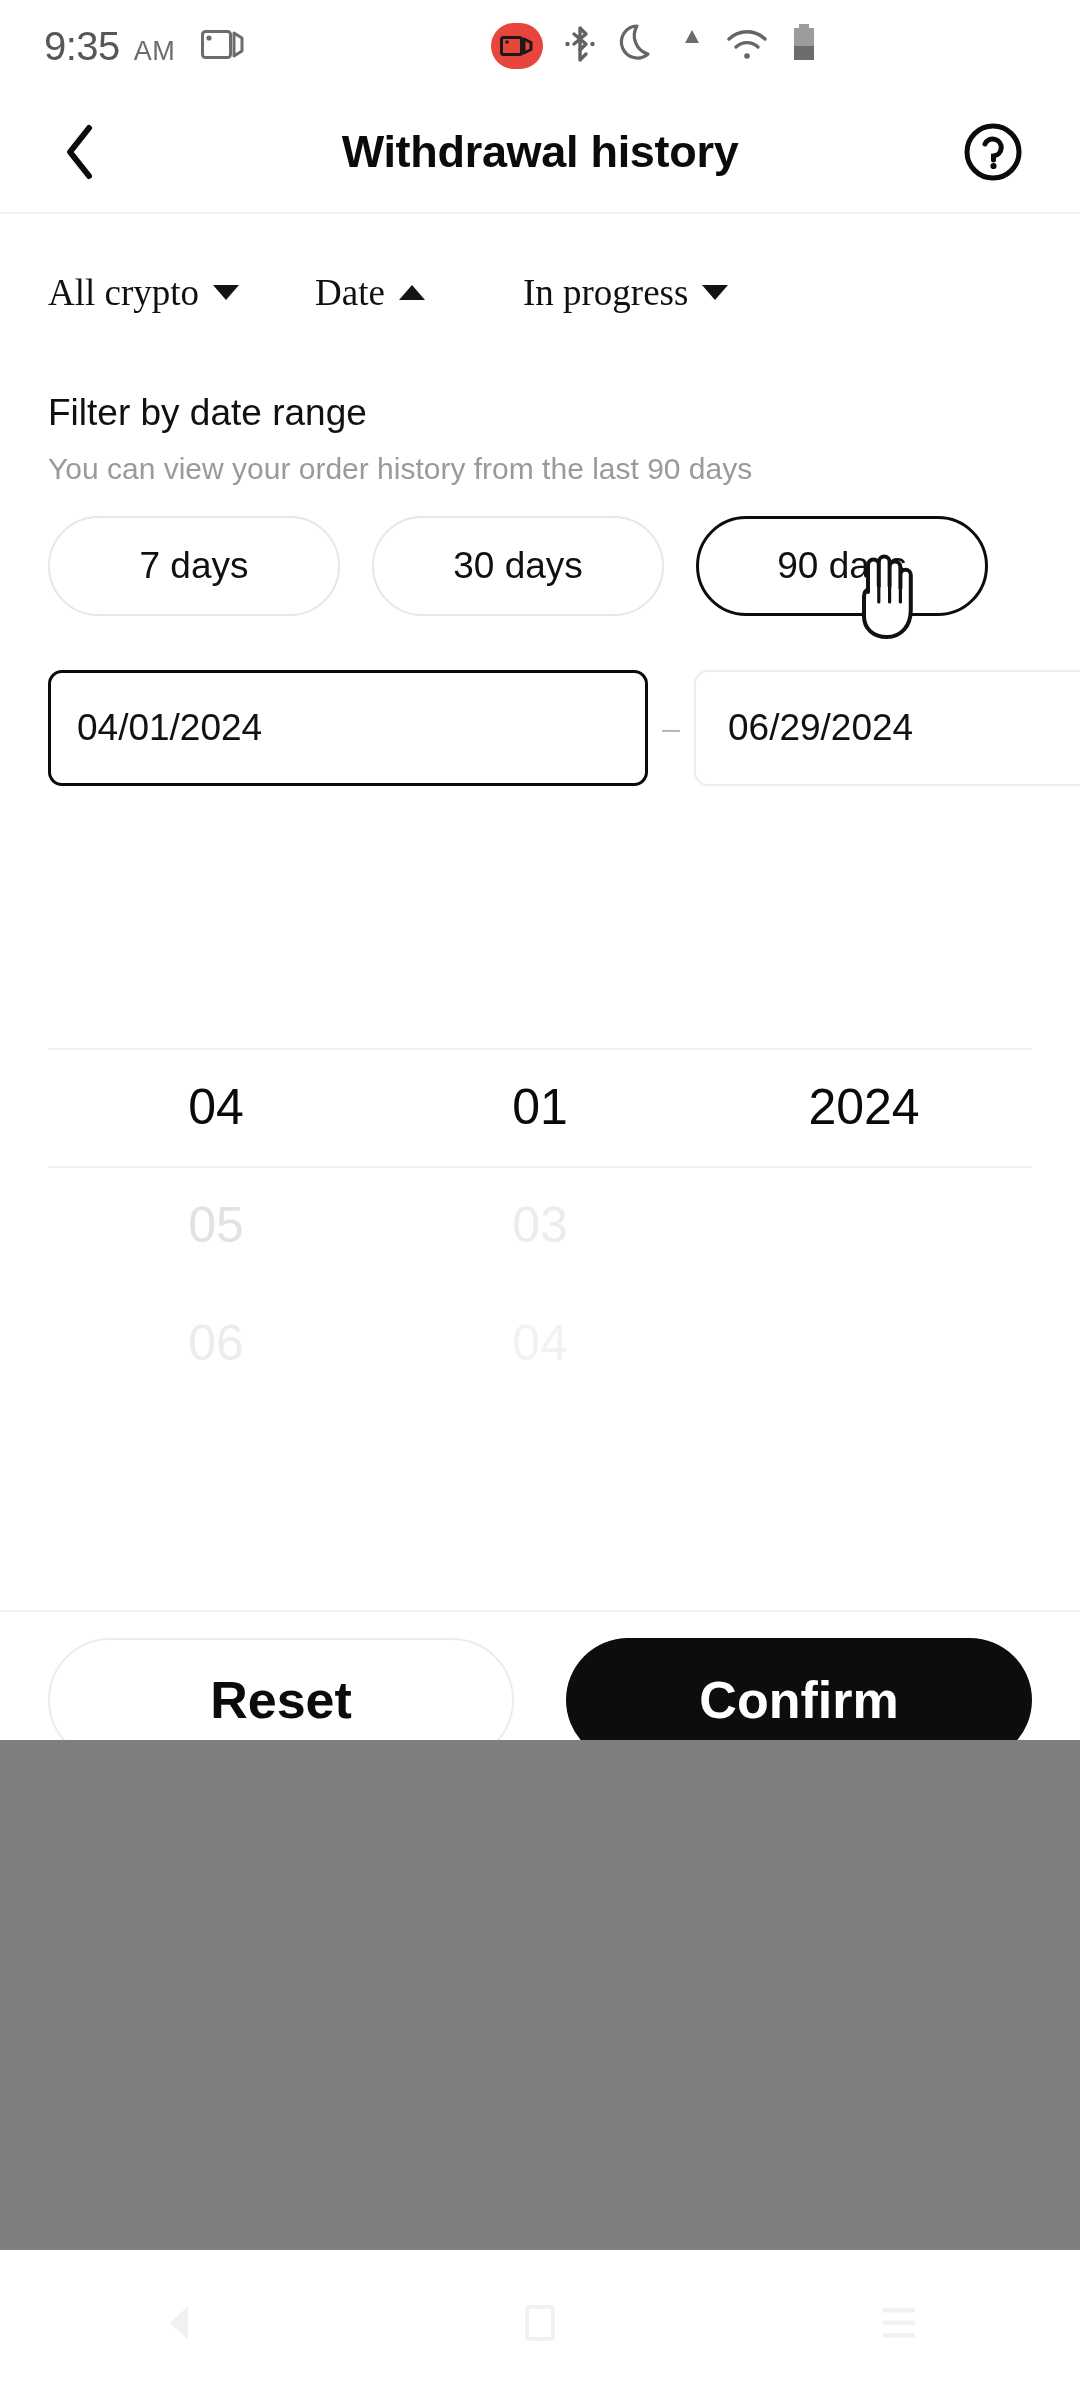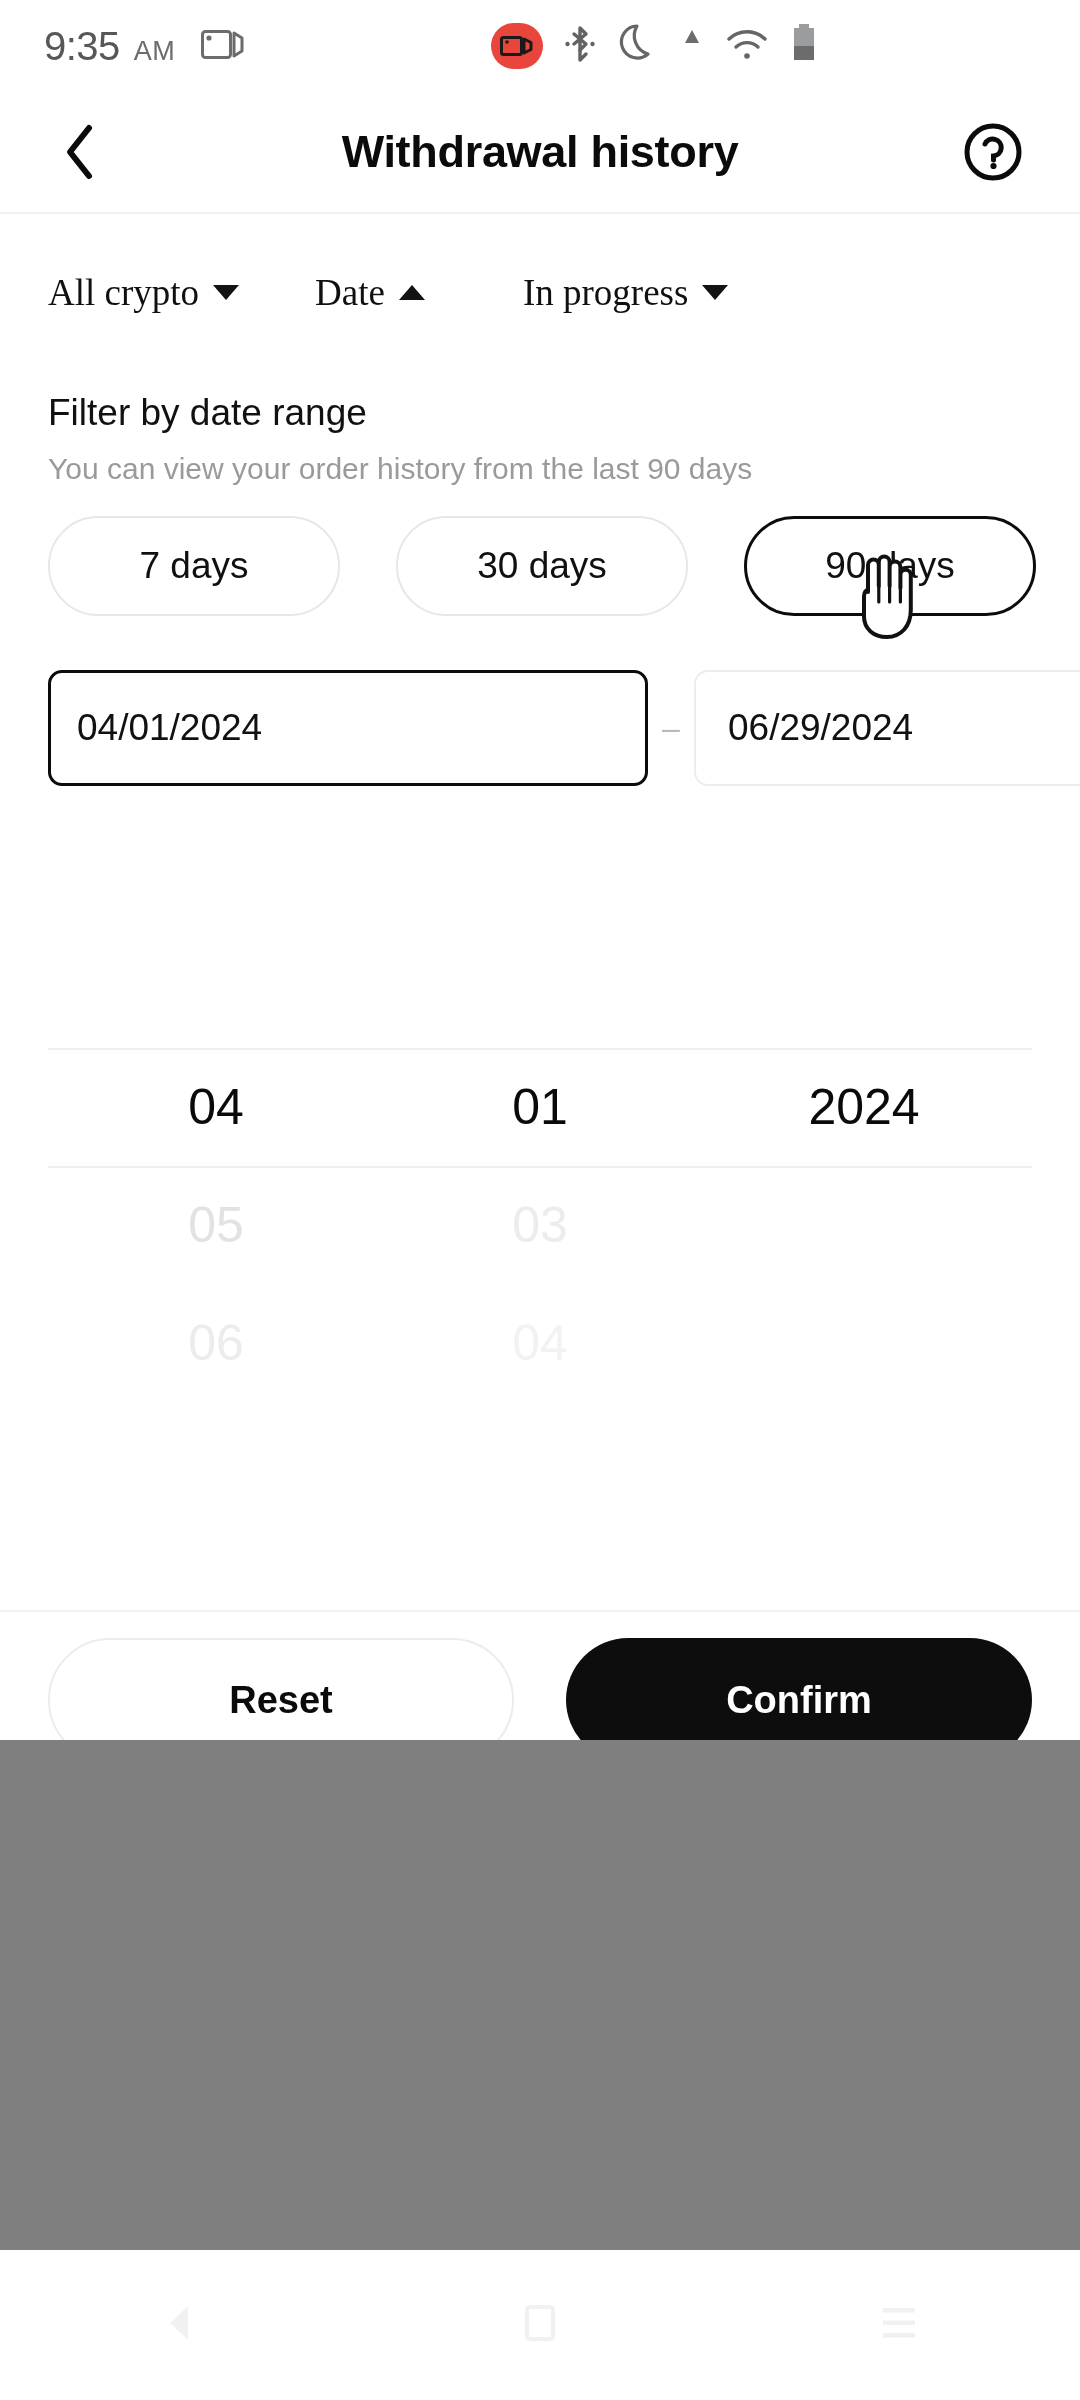"7 days" .chips { gap: 56px -> 32px }
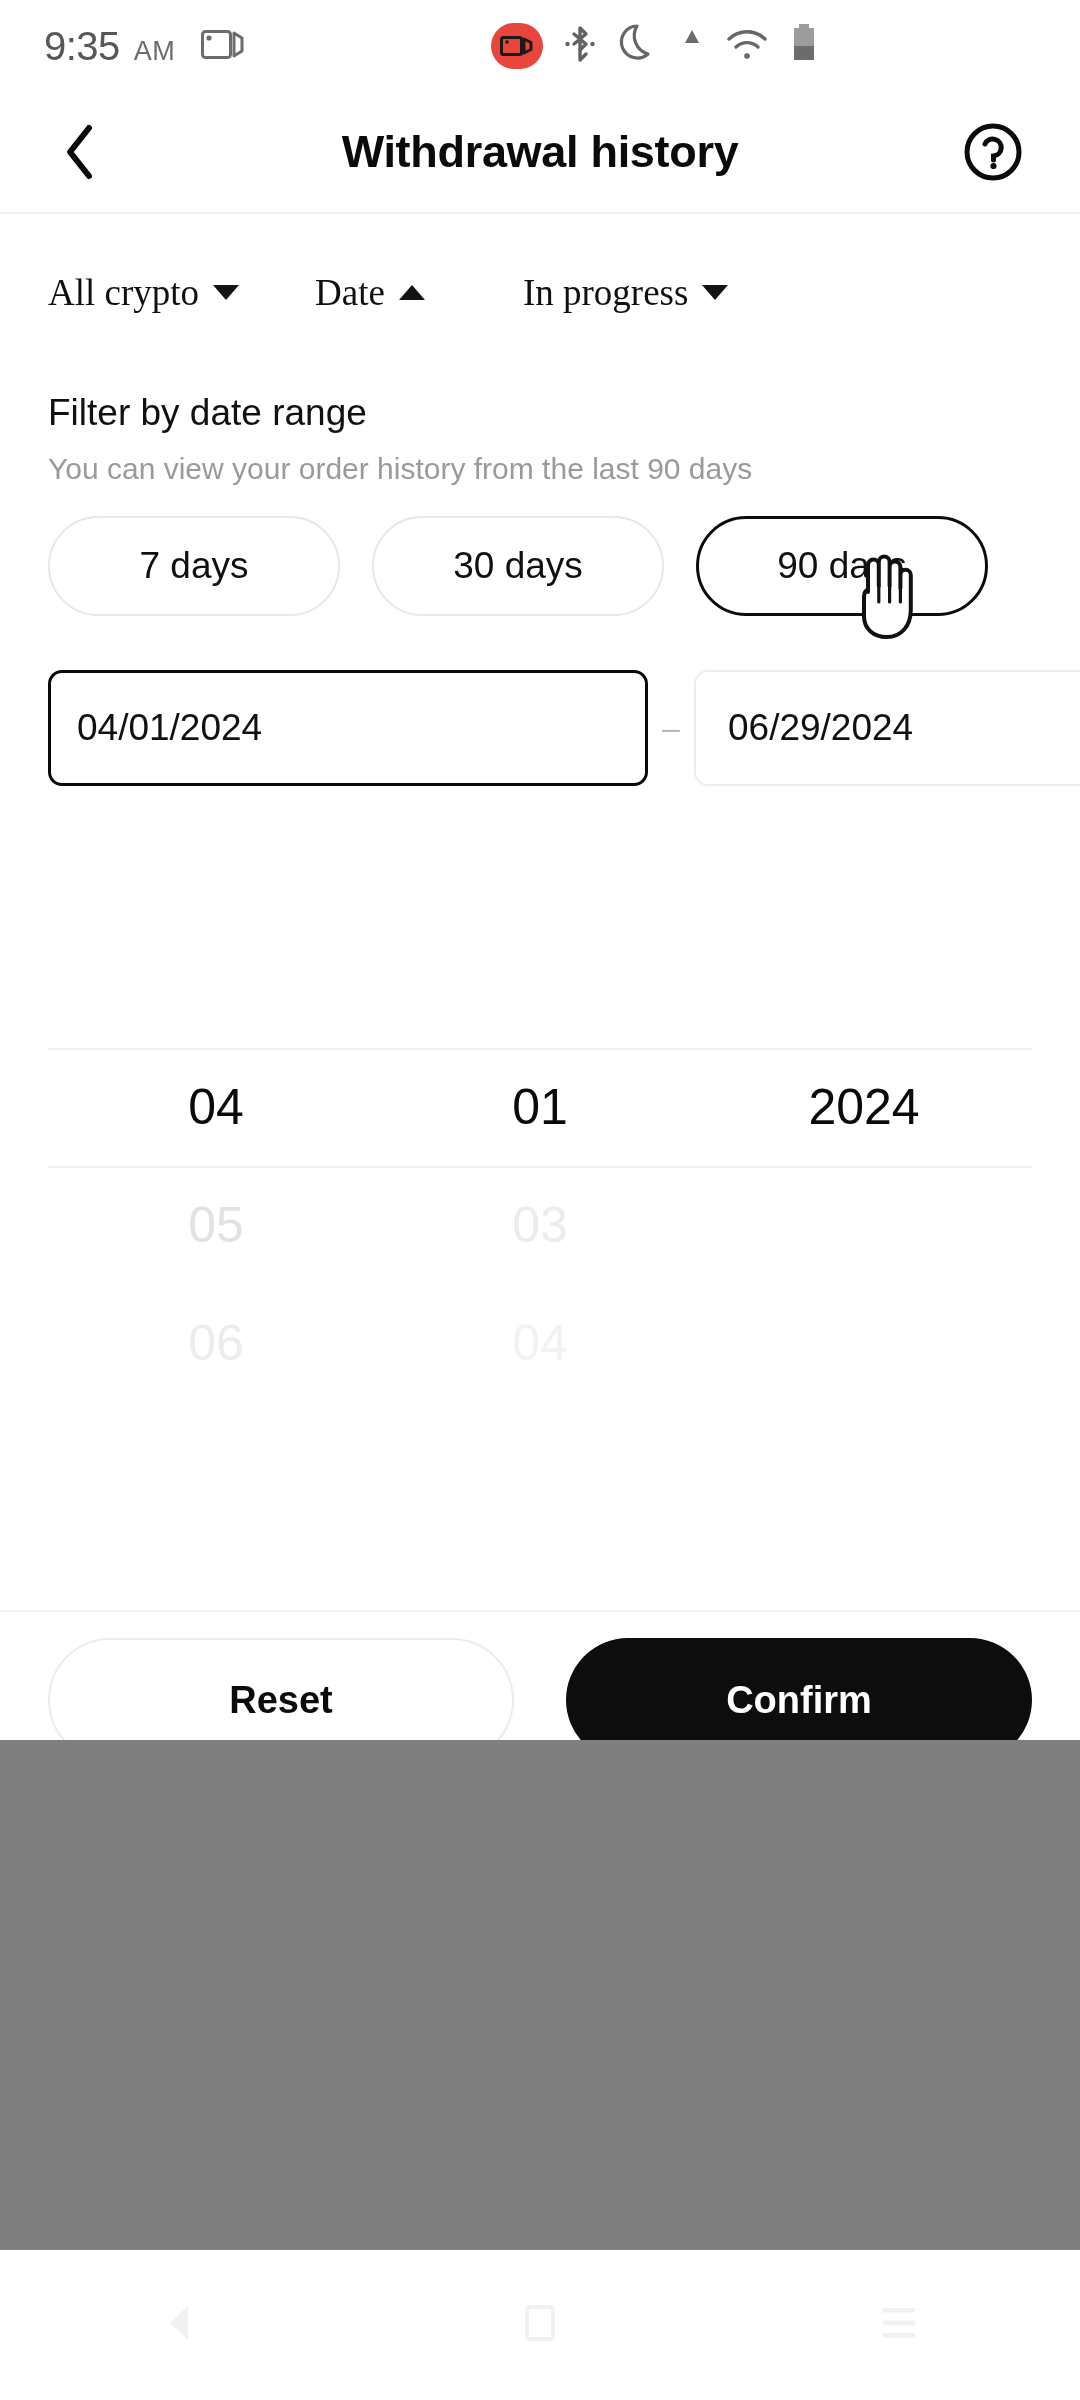"Reset" .btn { font-size: 38px -> 52px }
